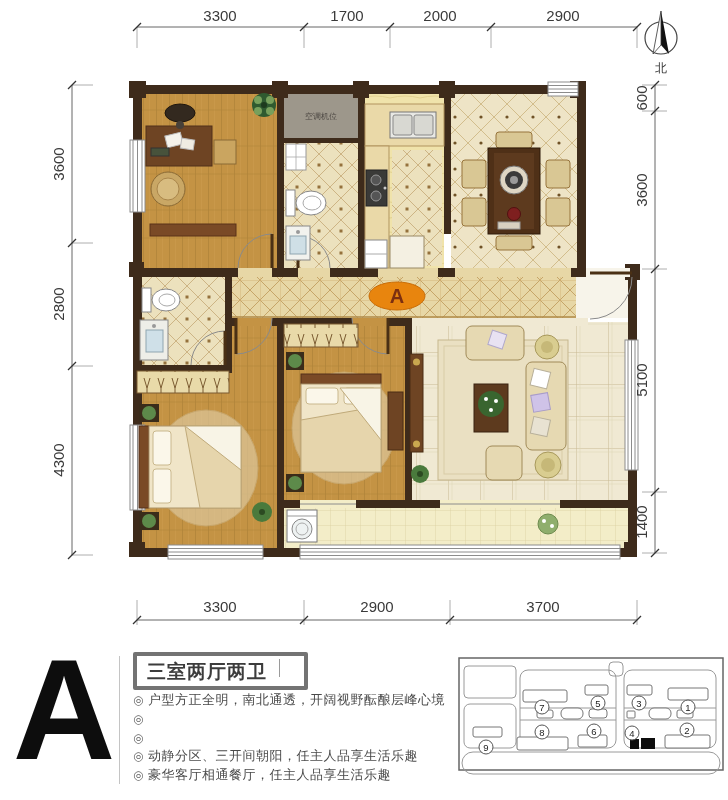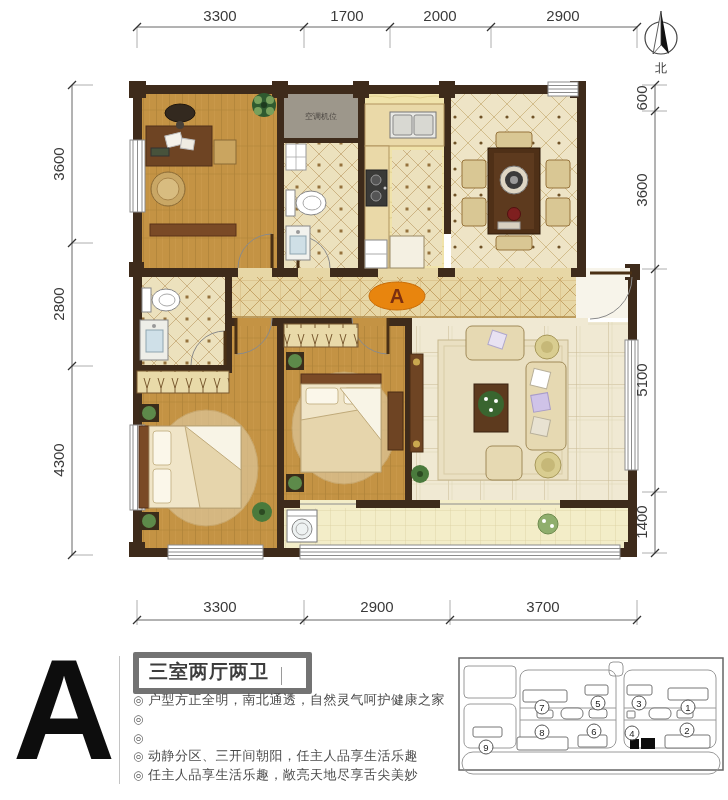"三室两厅两卫" .title-box { align-items: flex-end -> flex-start; border: 6px solid #737373 -> 4px solid #737373 }
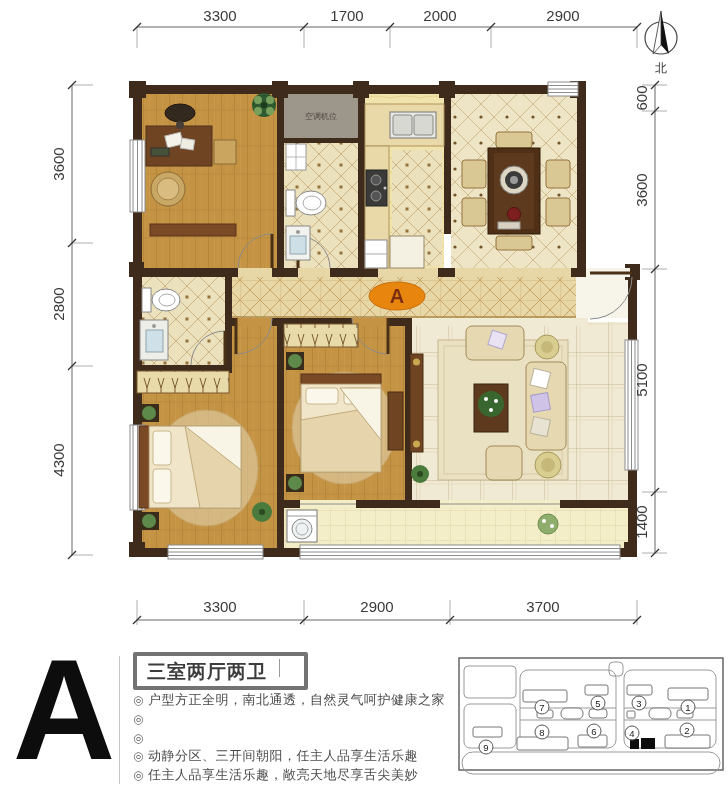"户型方正全明，南北通透，自然灵气呵护健康之家" span { text: 自然灵气呵护健康之家 -> 开阔视野酝酿层峰心境 }
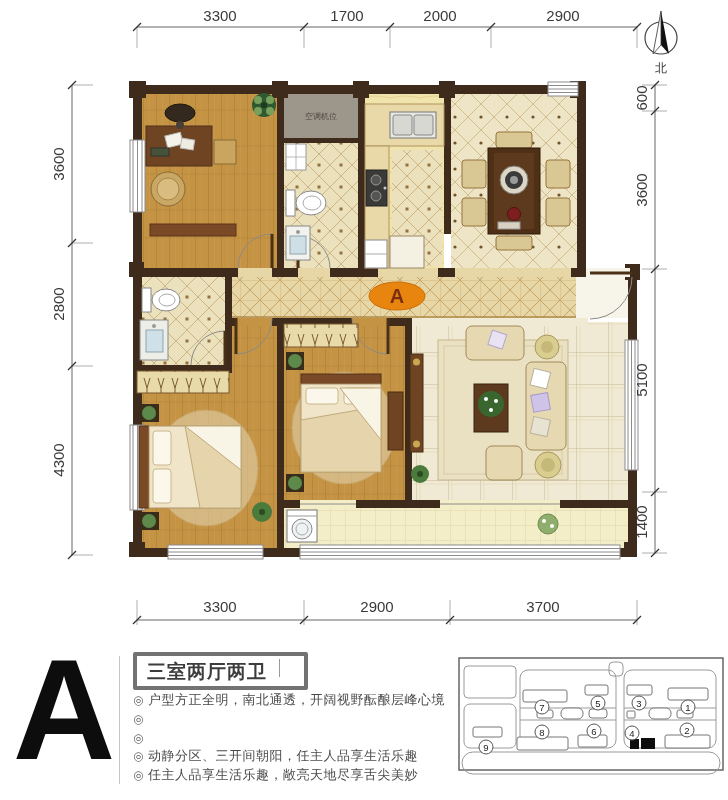"任主人品享生活乐趣，敞亮天地尽享舌尖美妙" span { text: 任主人品享生活乐趣，敞亮天地尽享舌尖美妙 -> 豪华客厅相通餐厅，任主人品享生活乐趣 }
